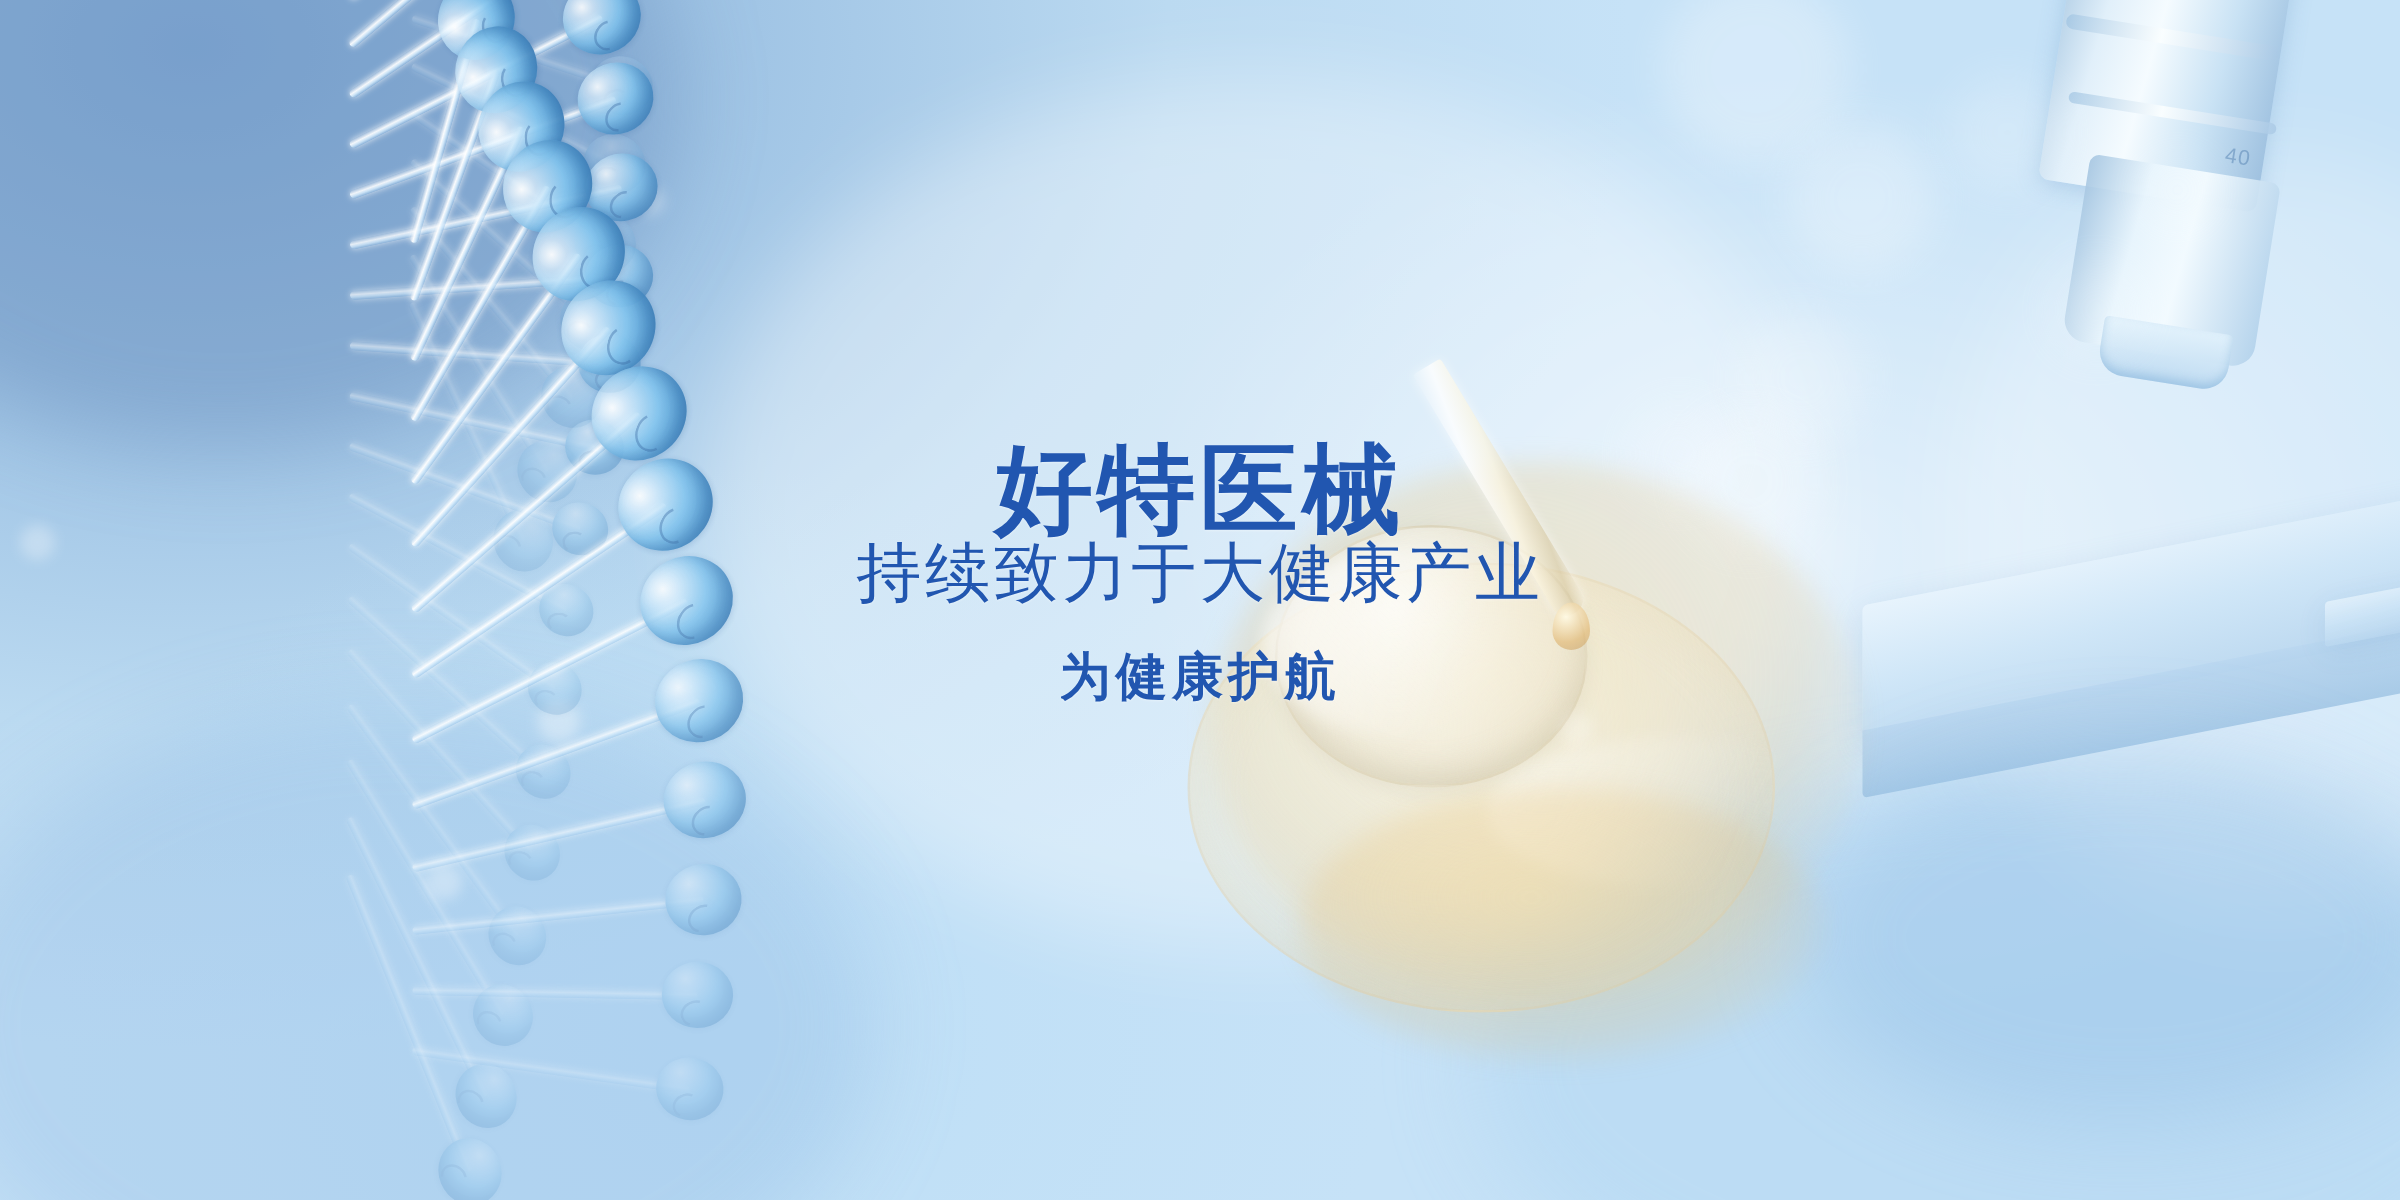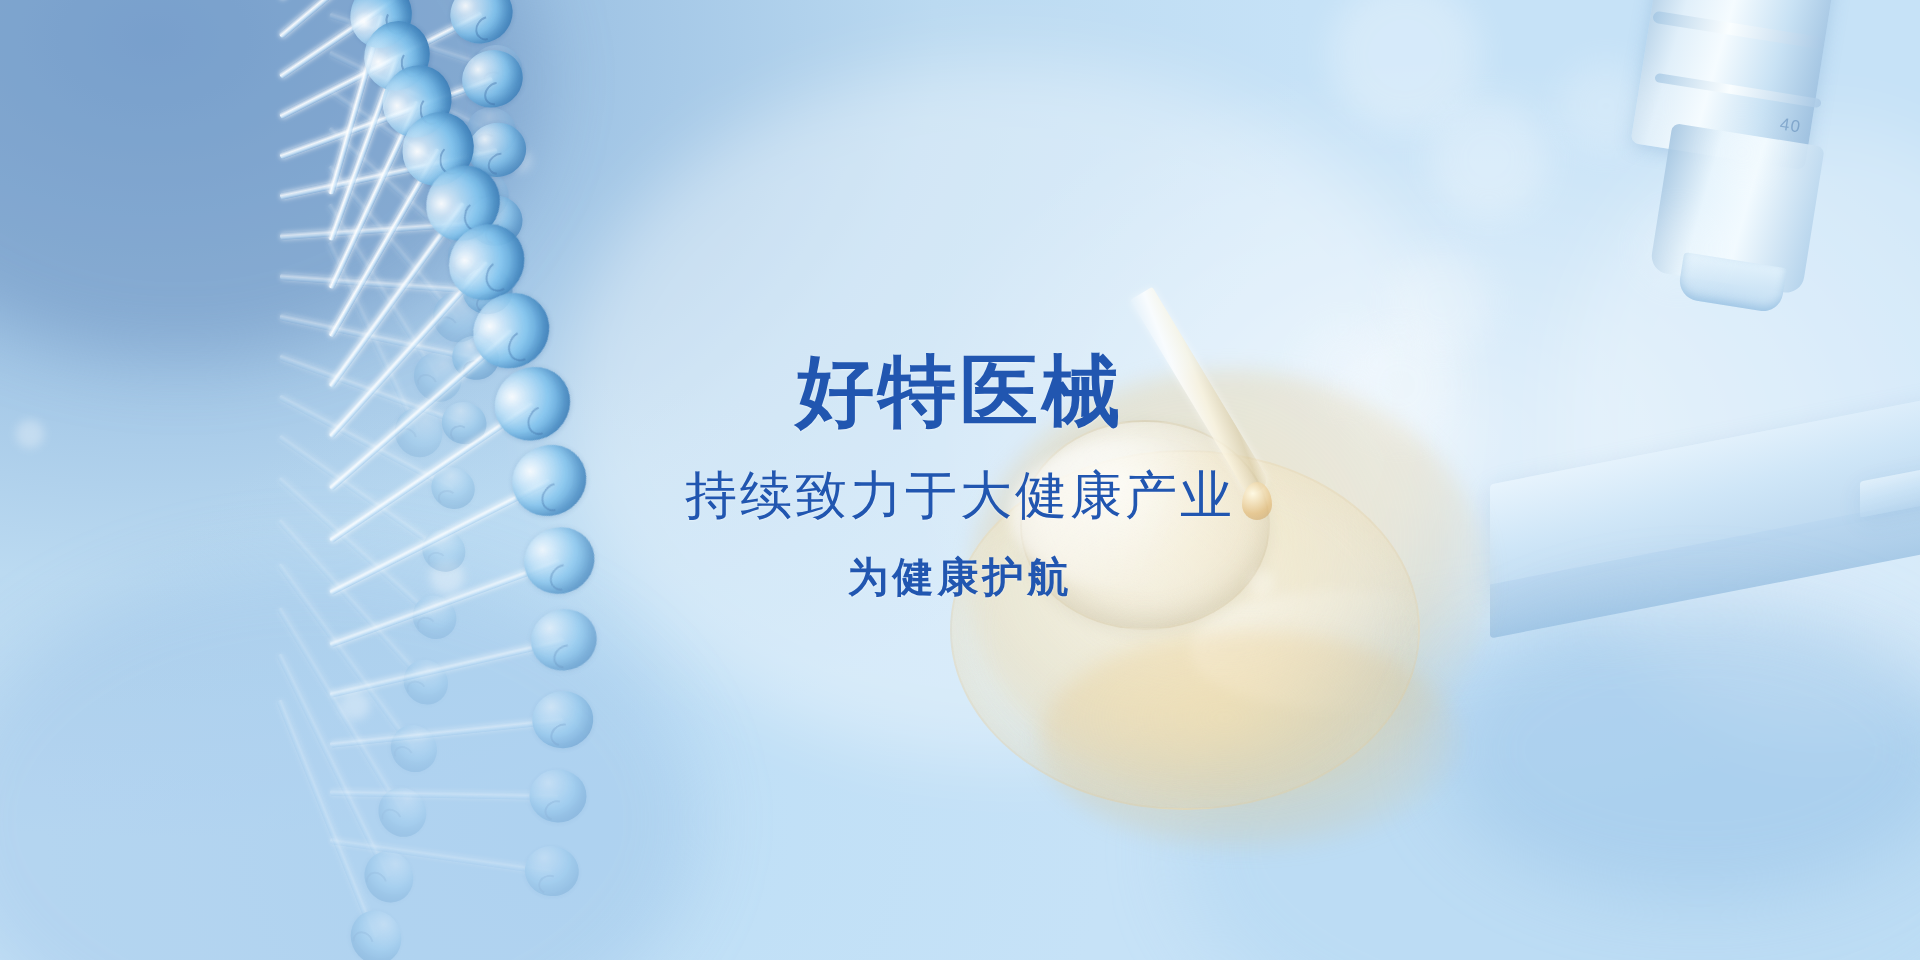"持续致力于大健康产业" #subtitle { margin-top: 36px -> none }
